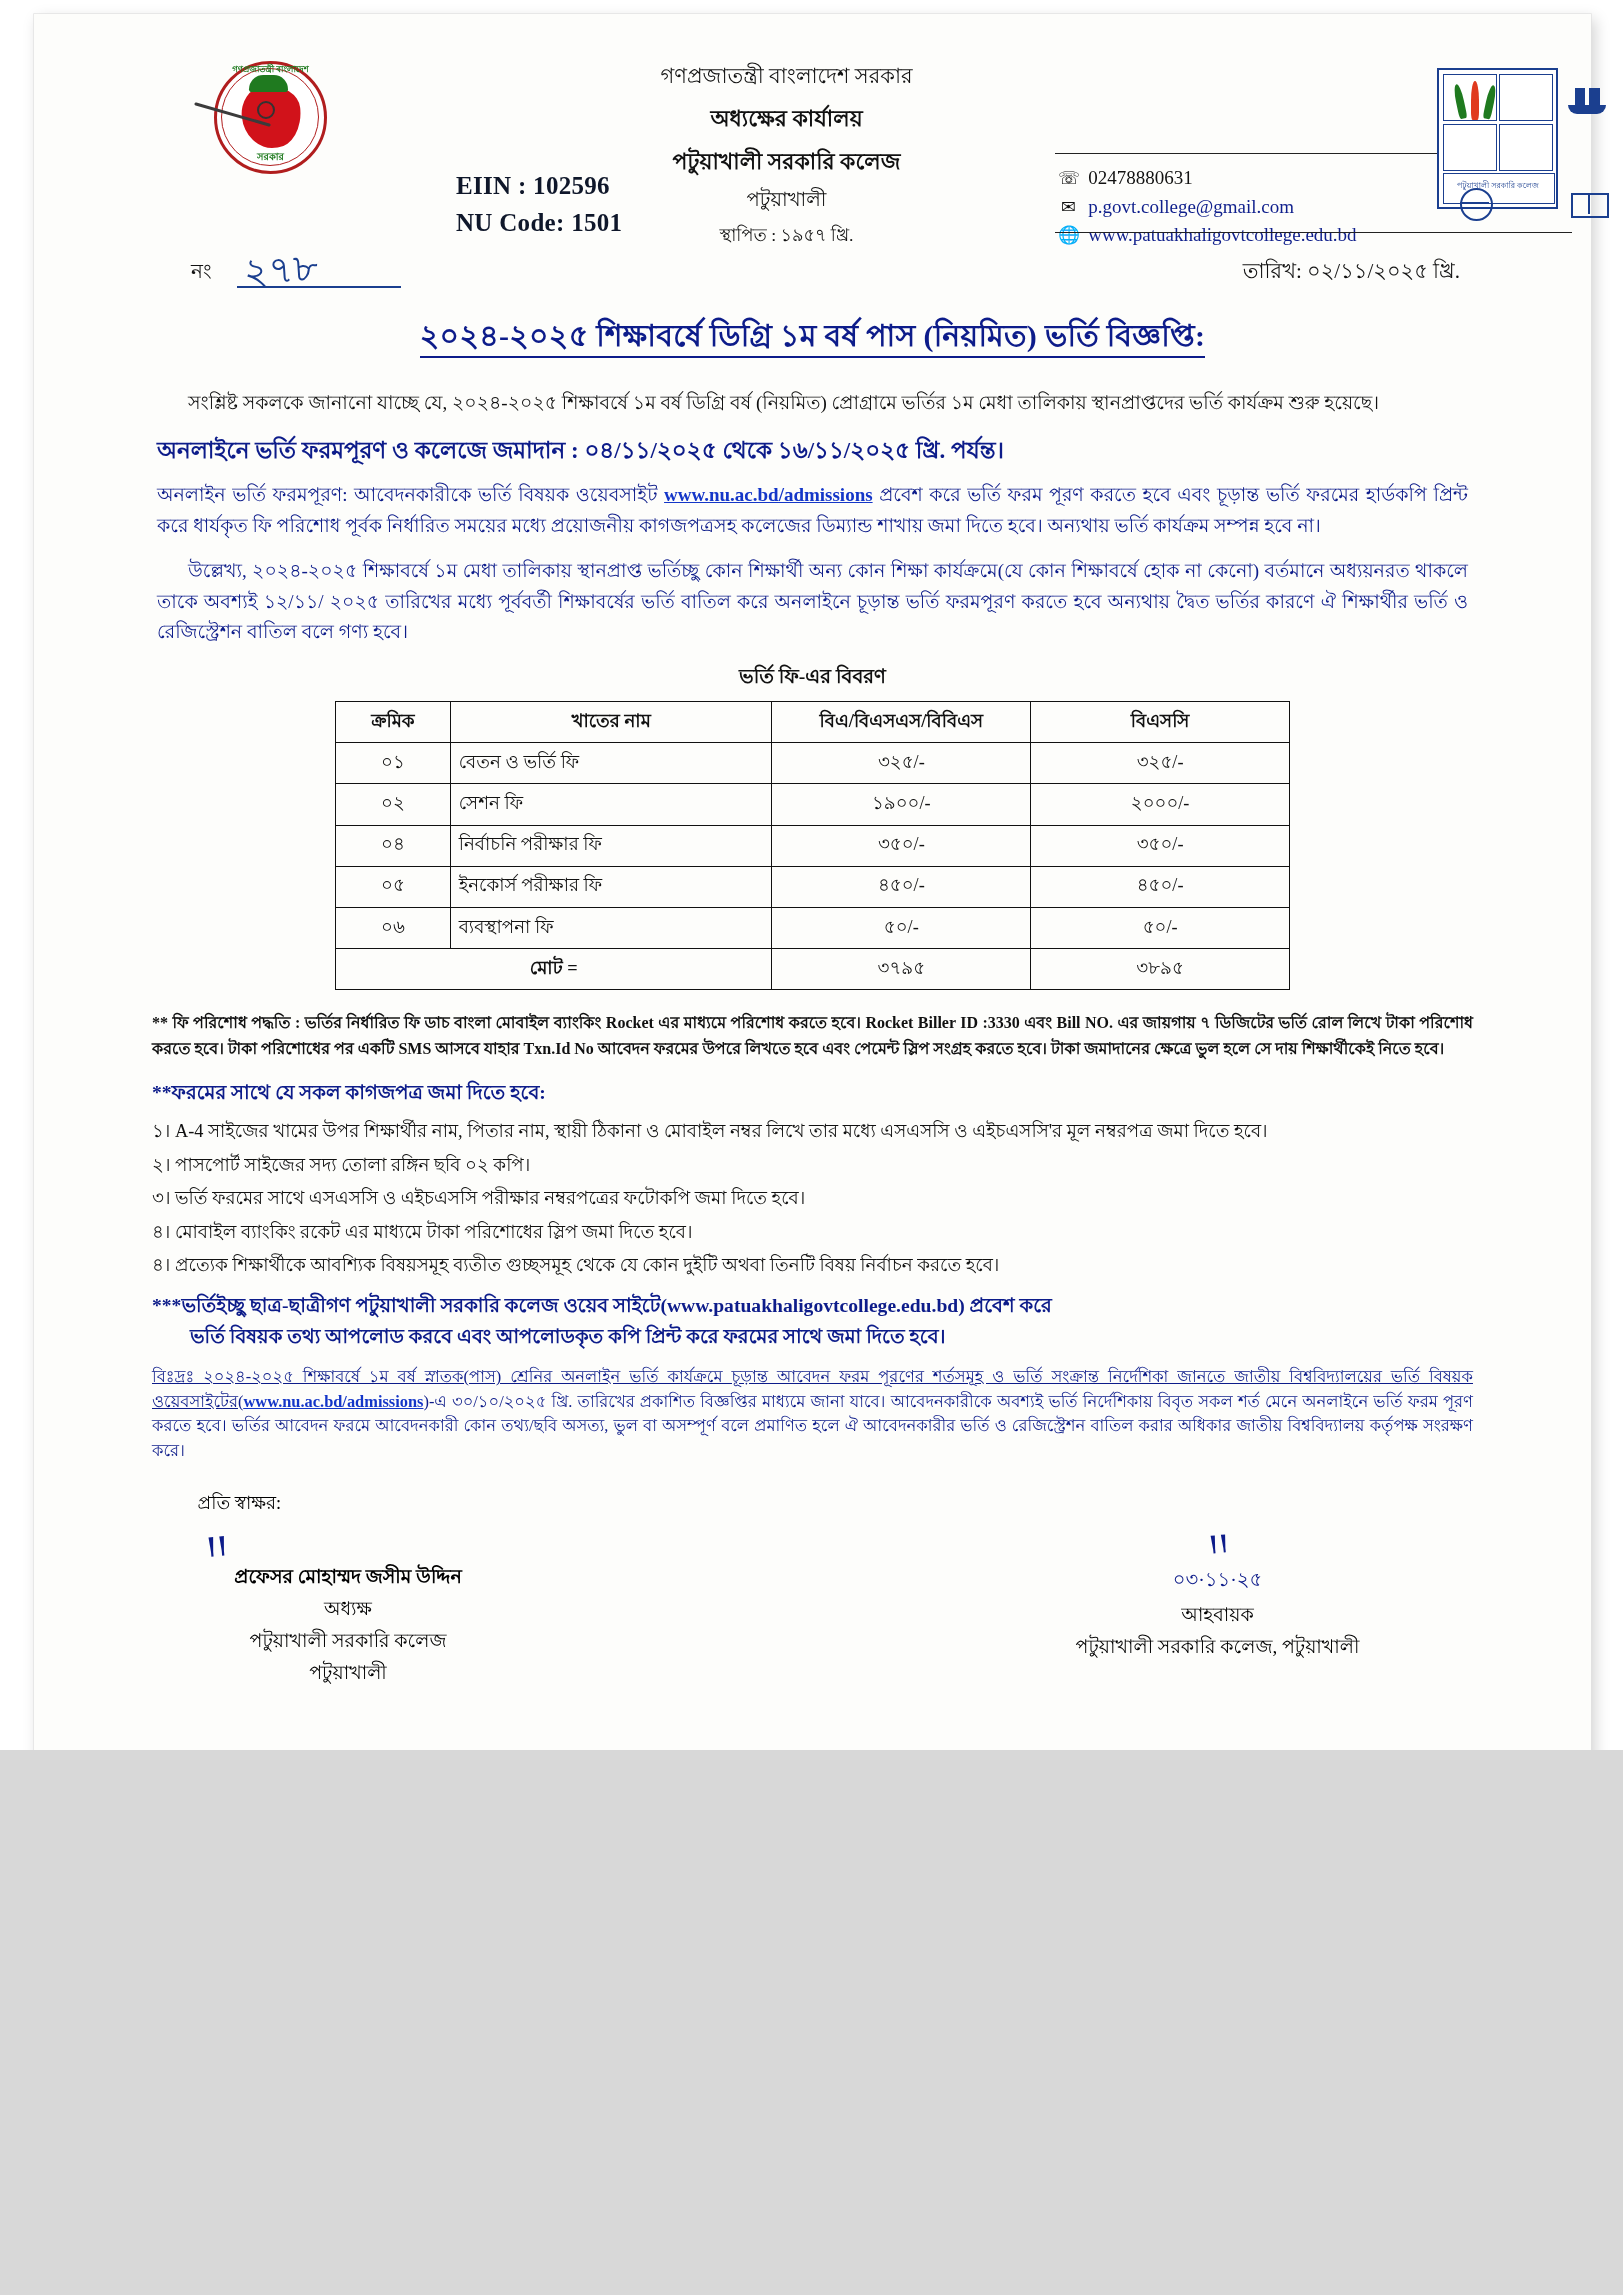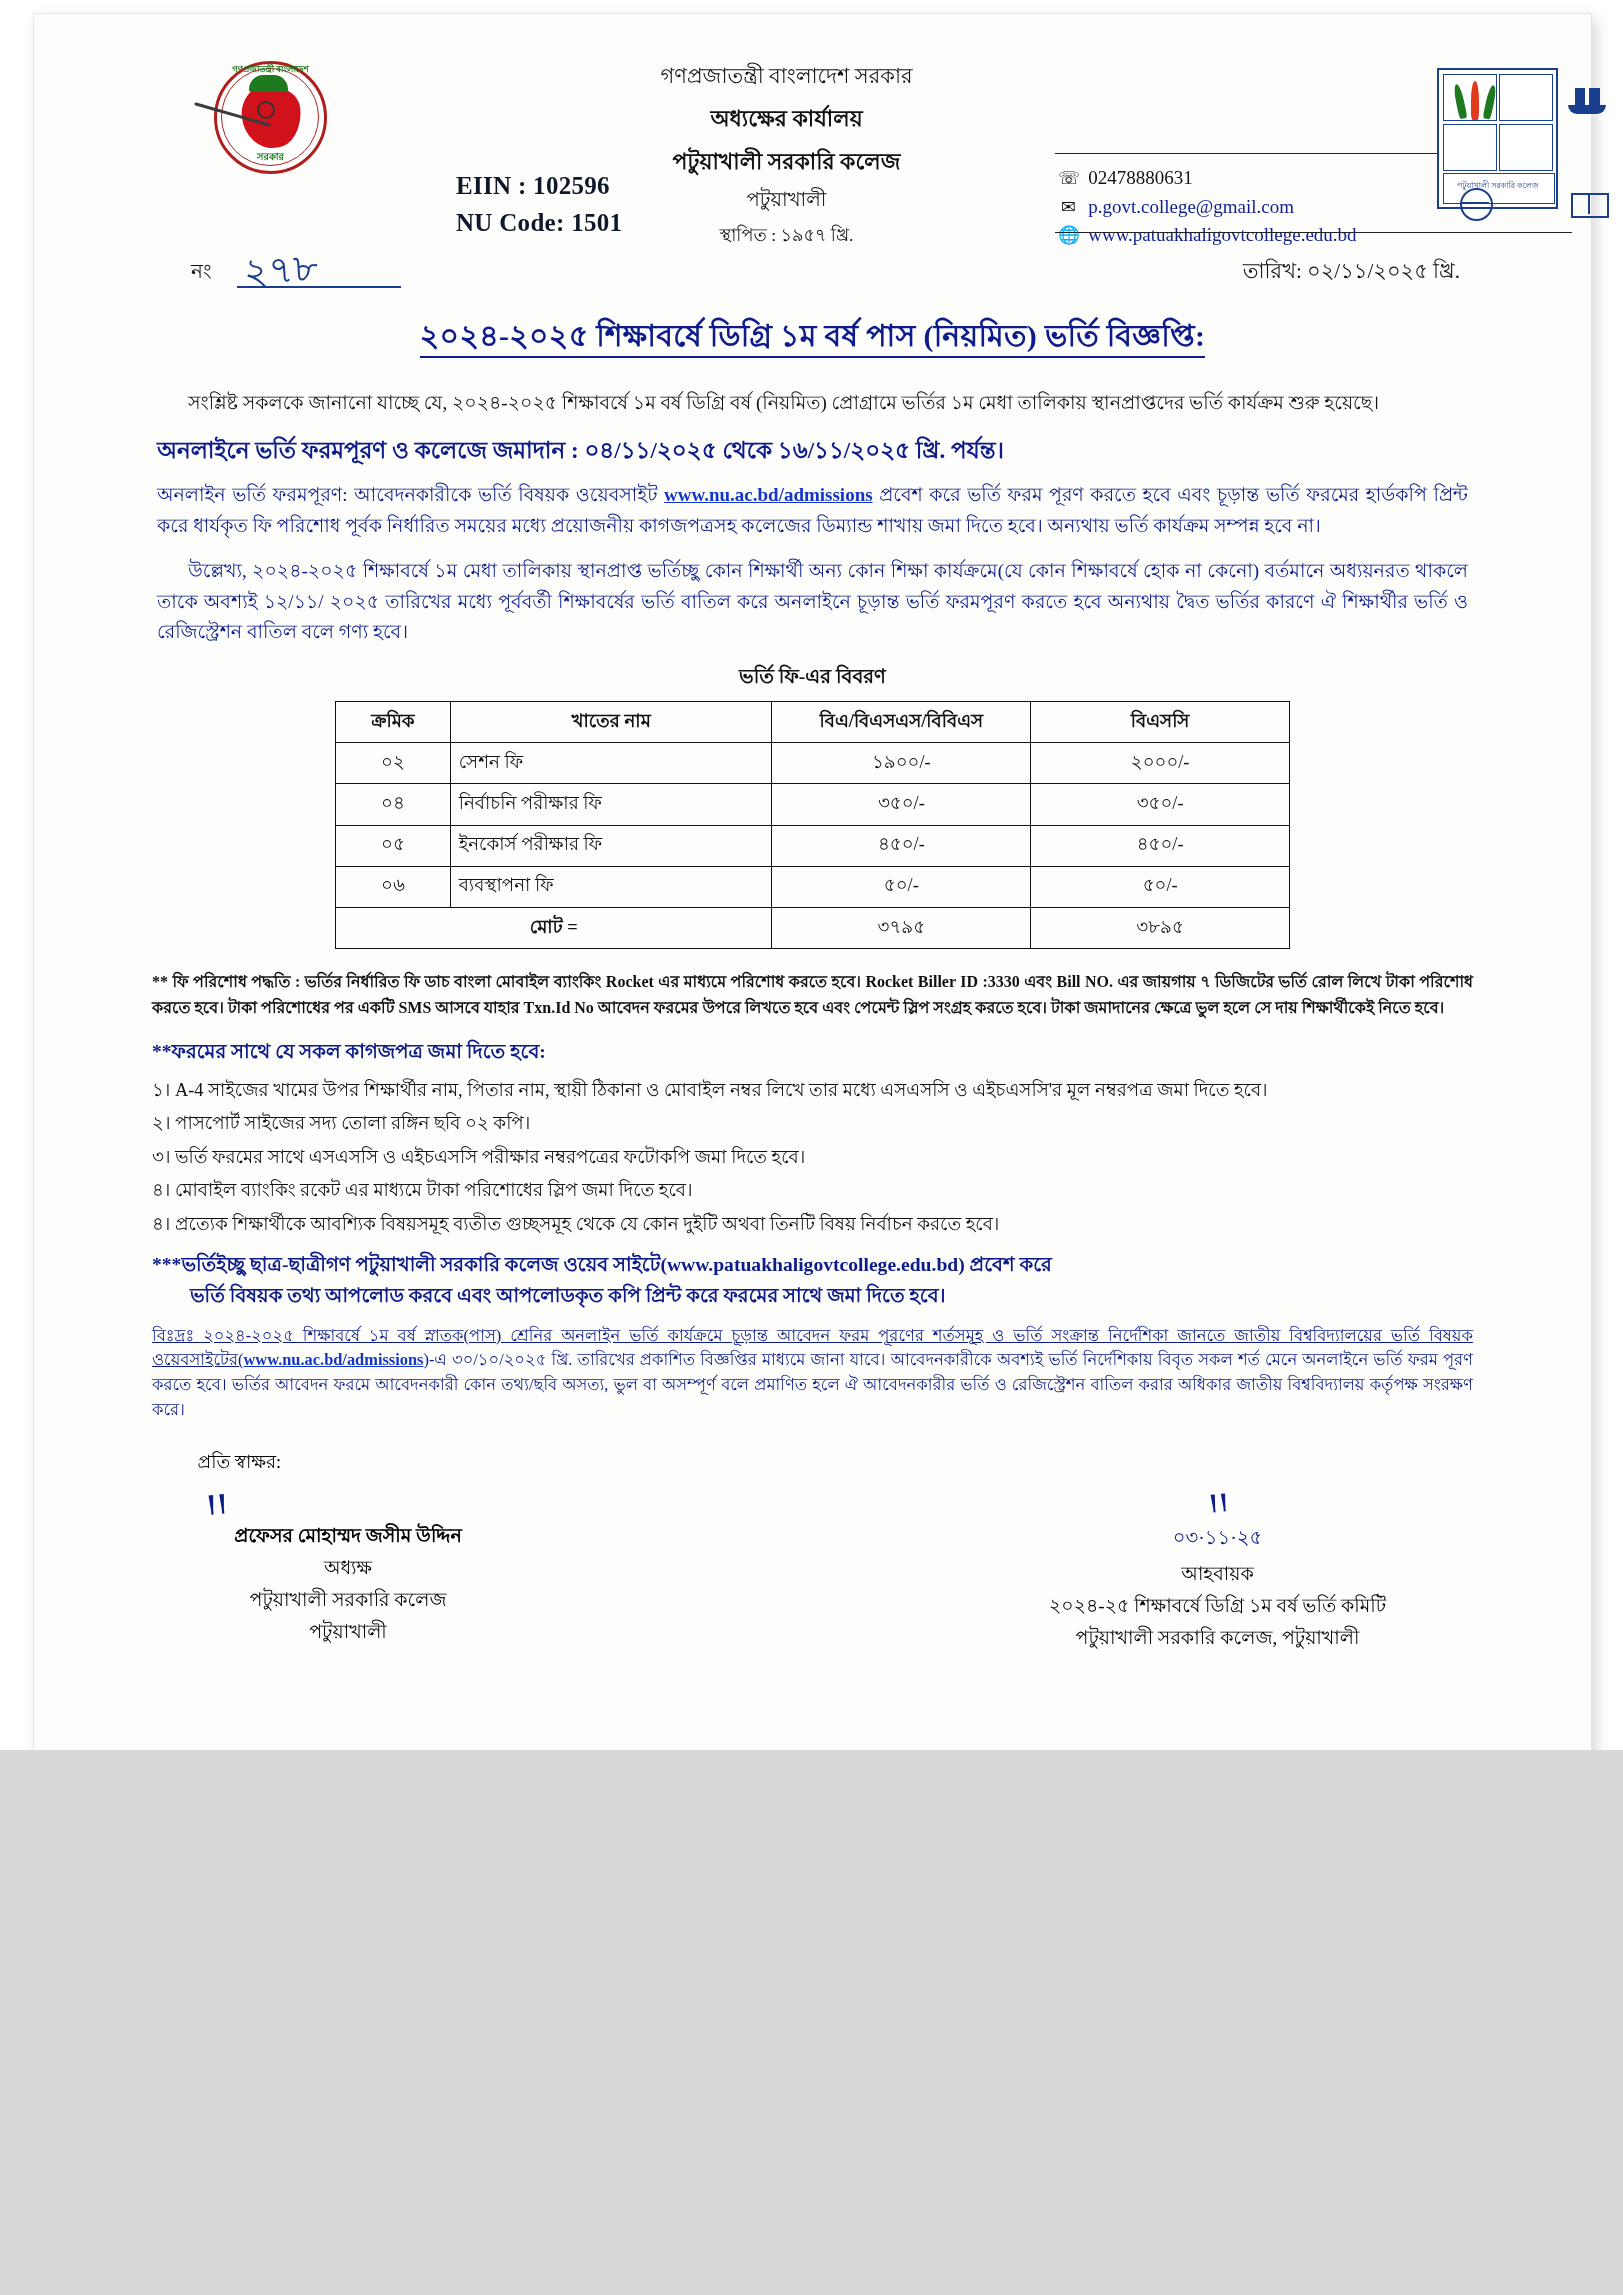"০১" tr { html: none -> <tr> <td>০১</td> <td>বেতন ও ভর্তি ফি</td> <td>৩২৫/-</td> <td>৩২৫/-</td> </tr> }
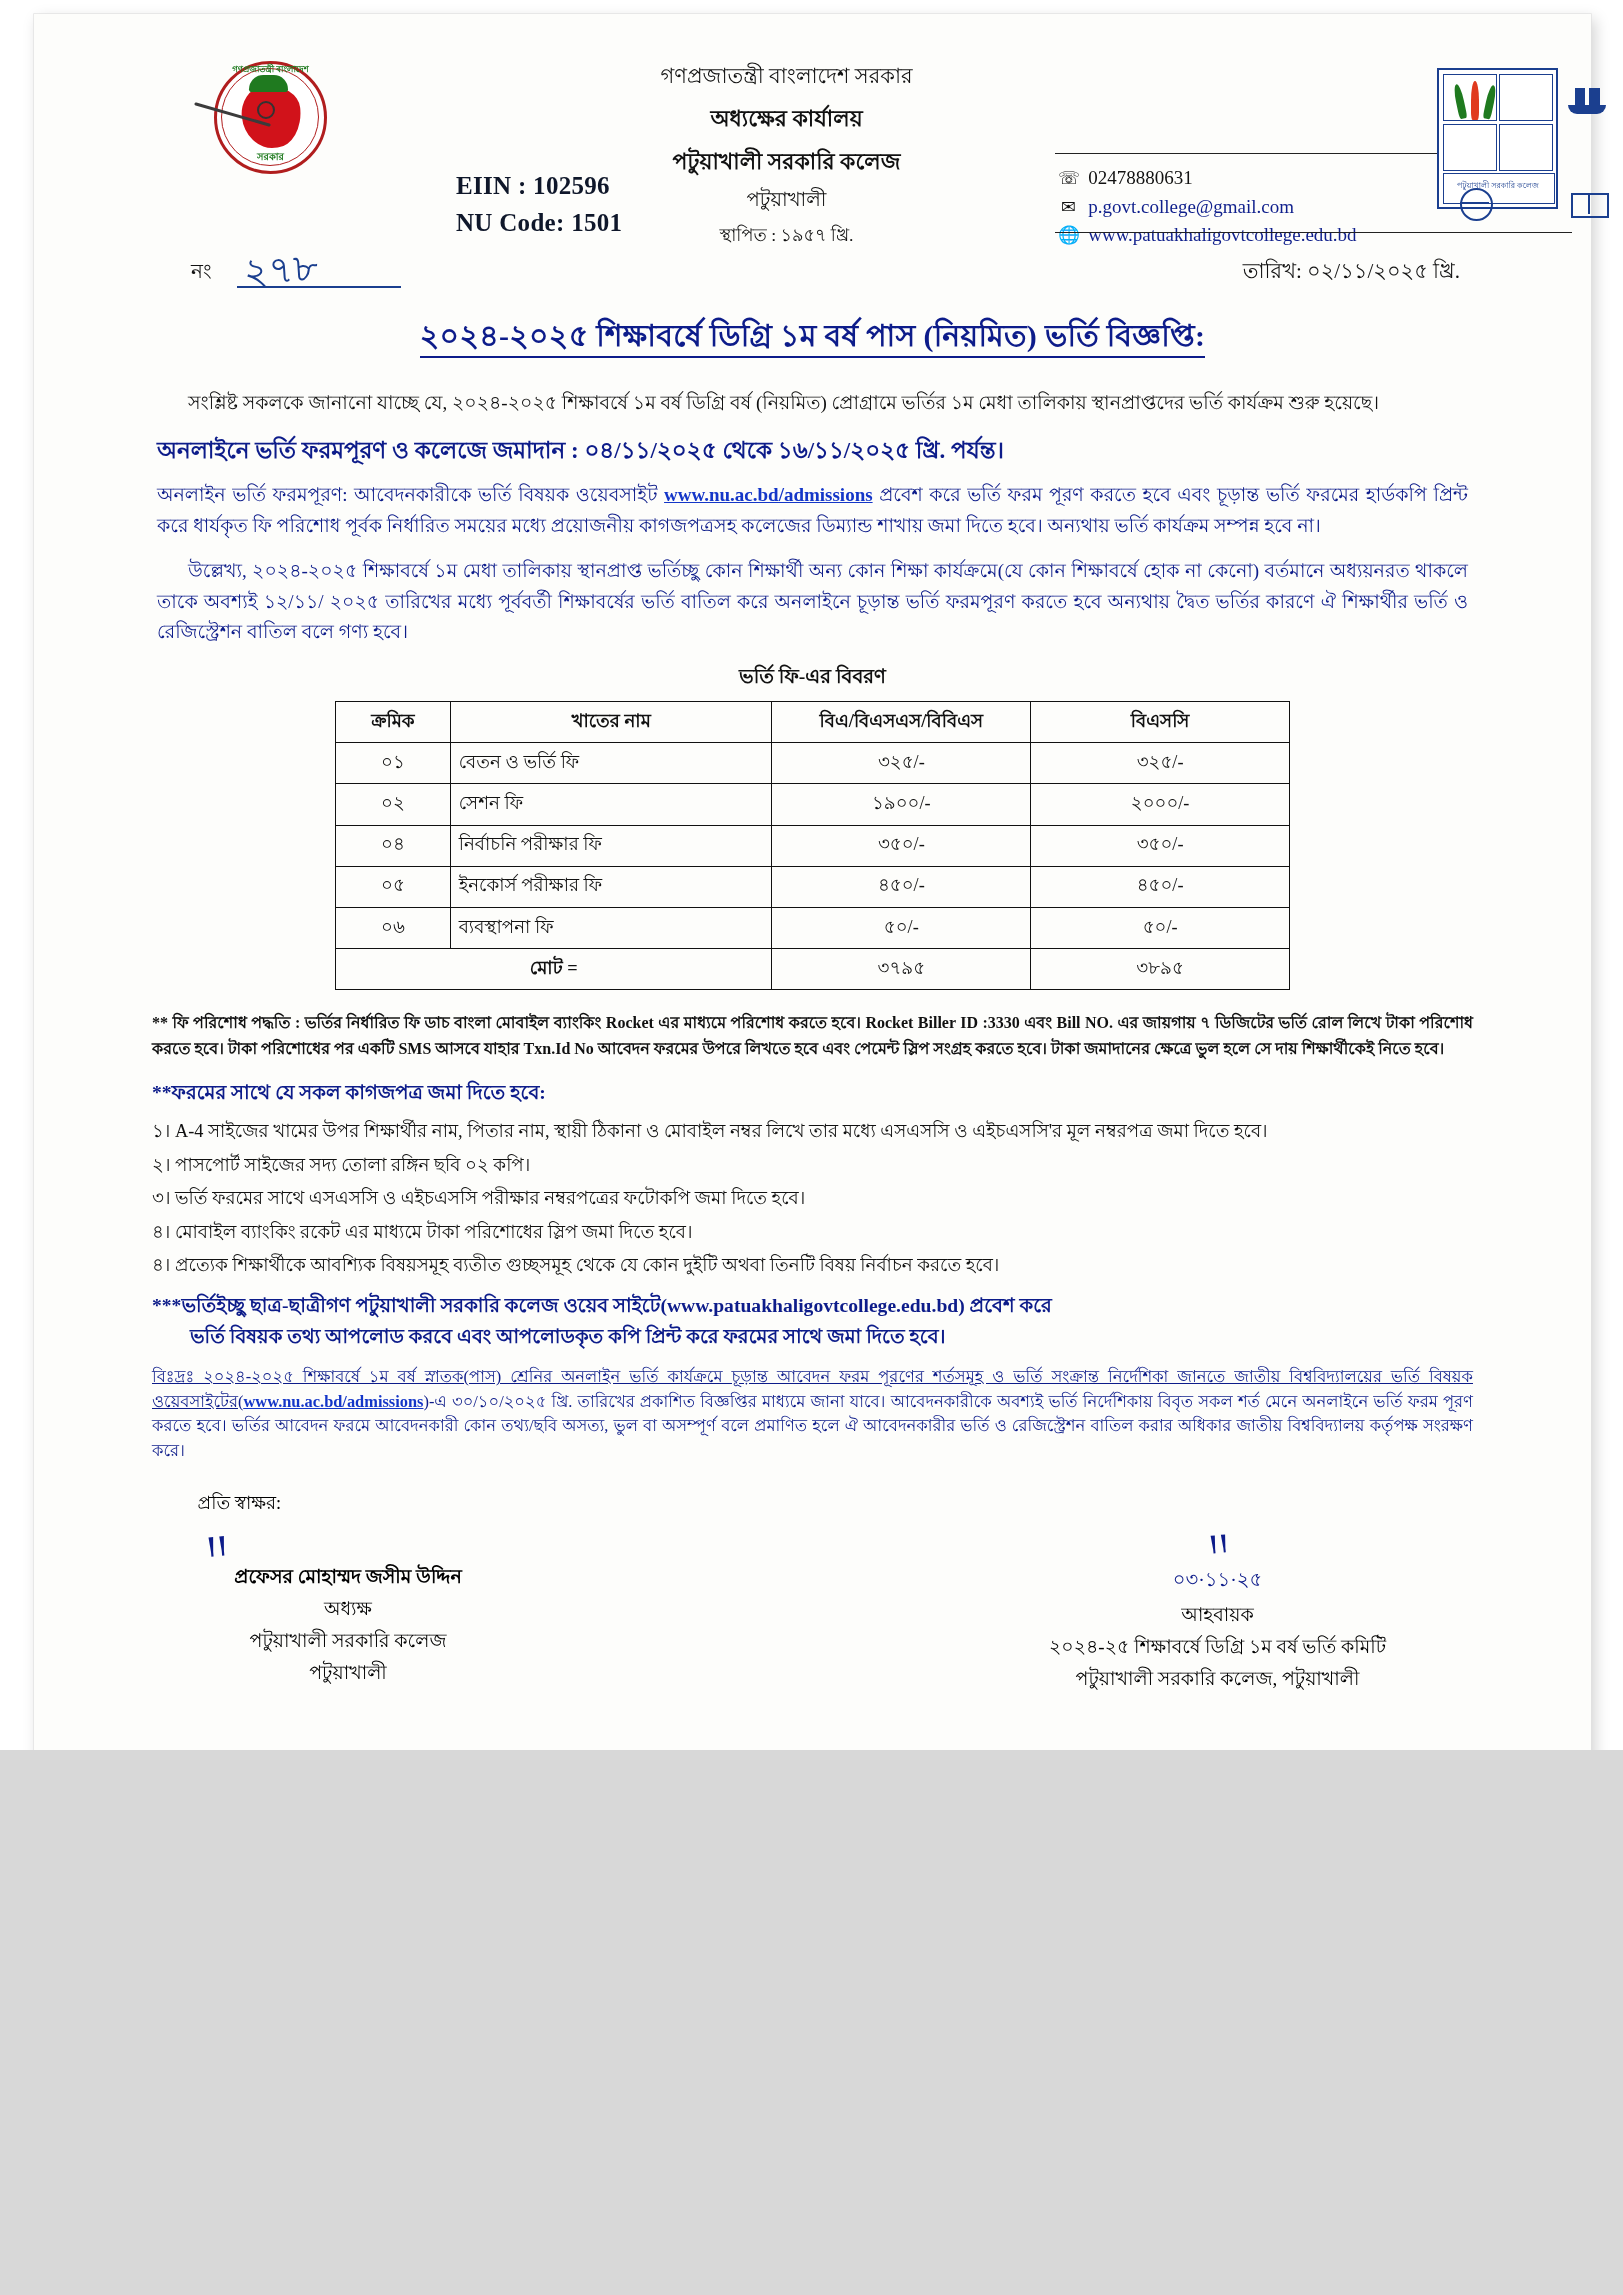"২০২৪-২৫ শিক্ষাবর্ষে ডিগ্রি ১ম বর্ষ" div.l2 { html: <div>২০২৪-২৫ শিক্ষাবর্ষে ডিগ্রি ১ম বর্ষ ভর্তি কমিটি</div> -> none }
